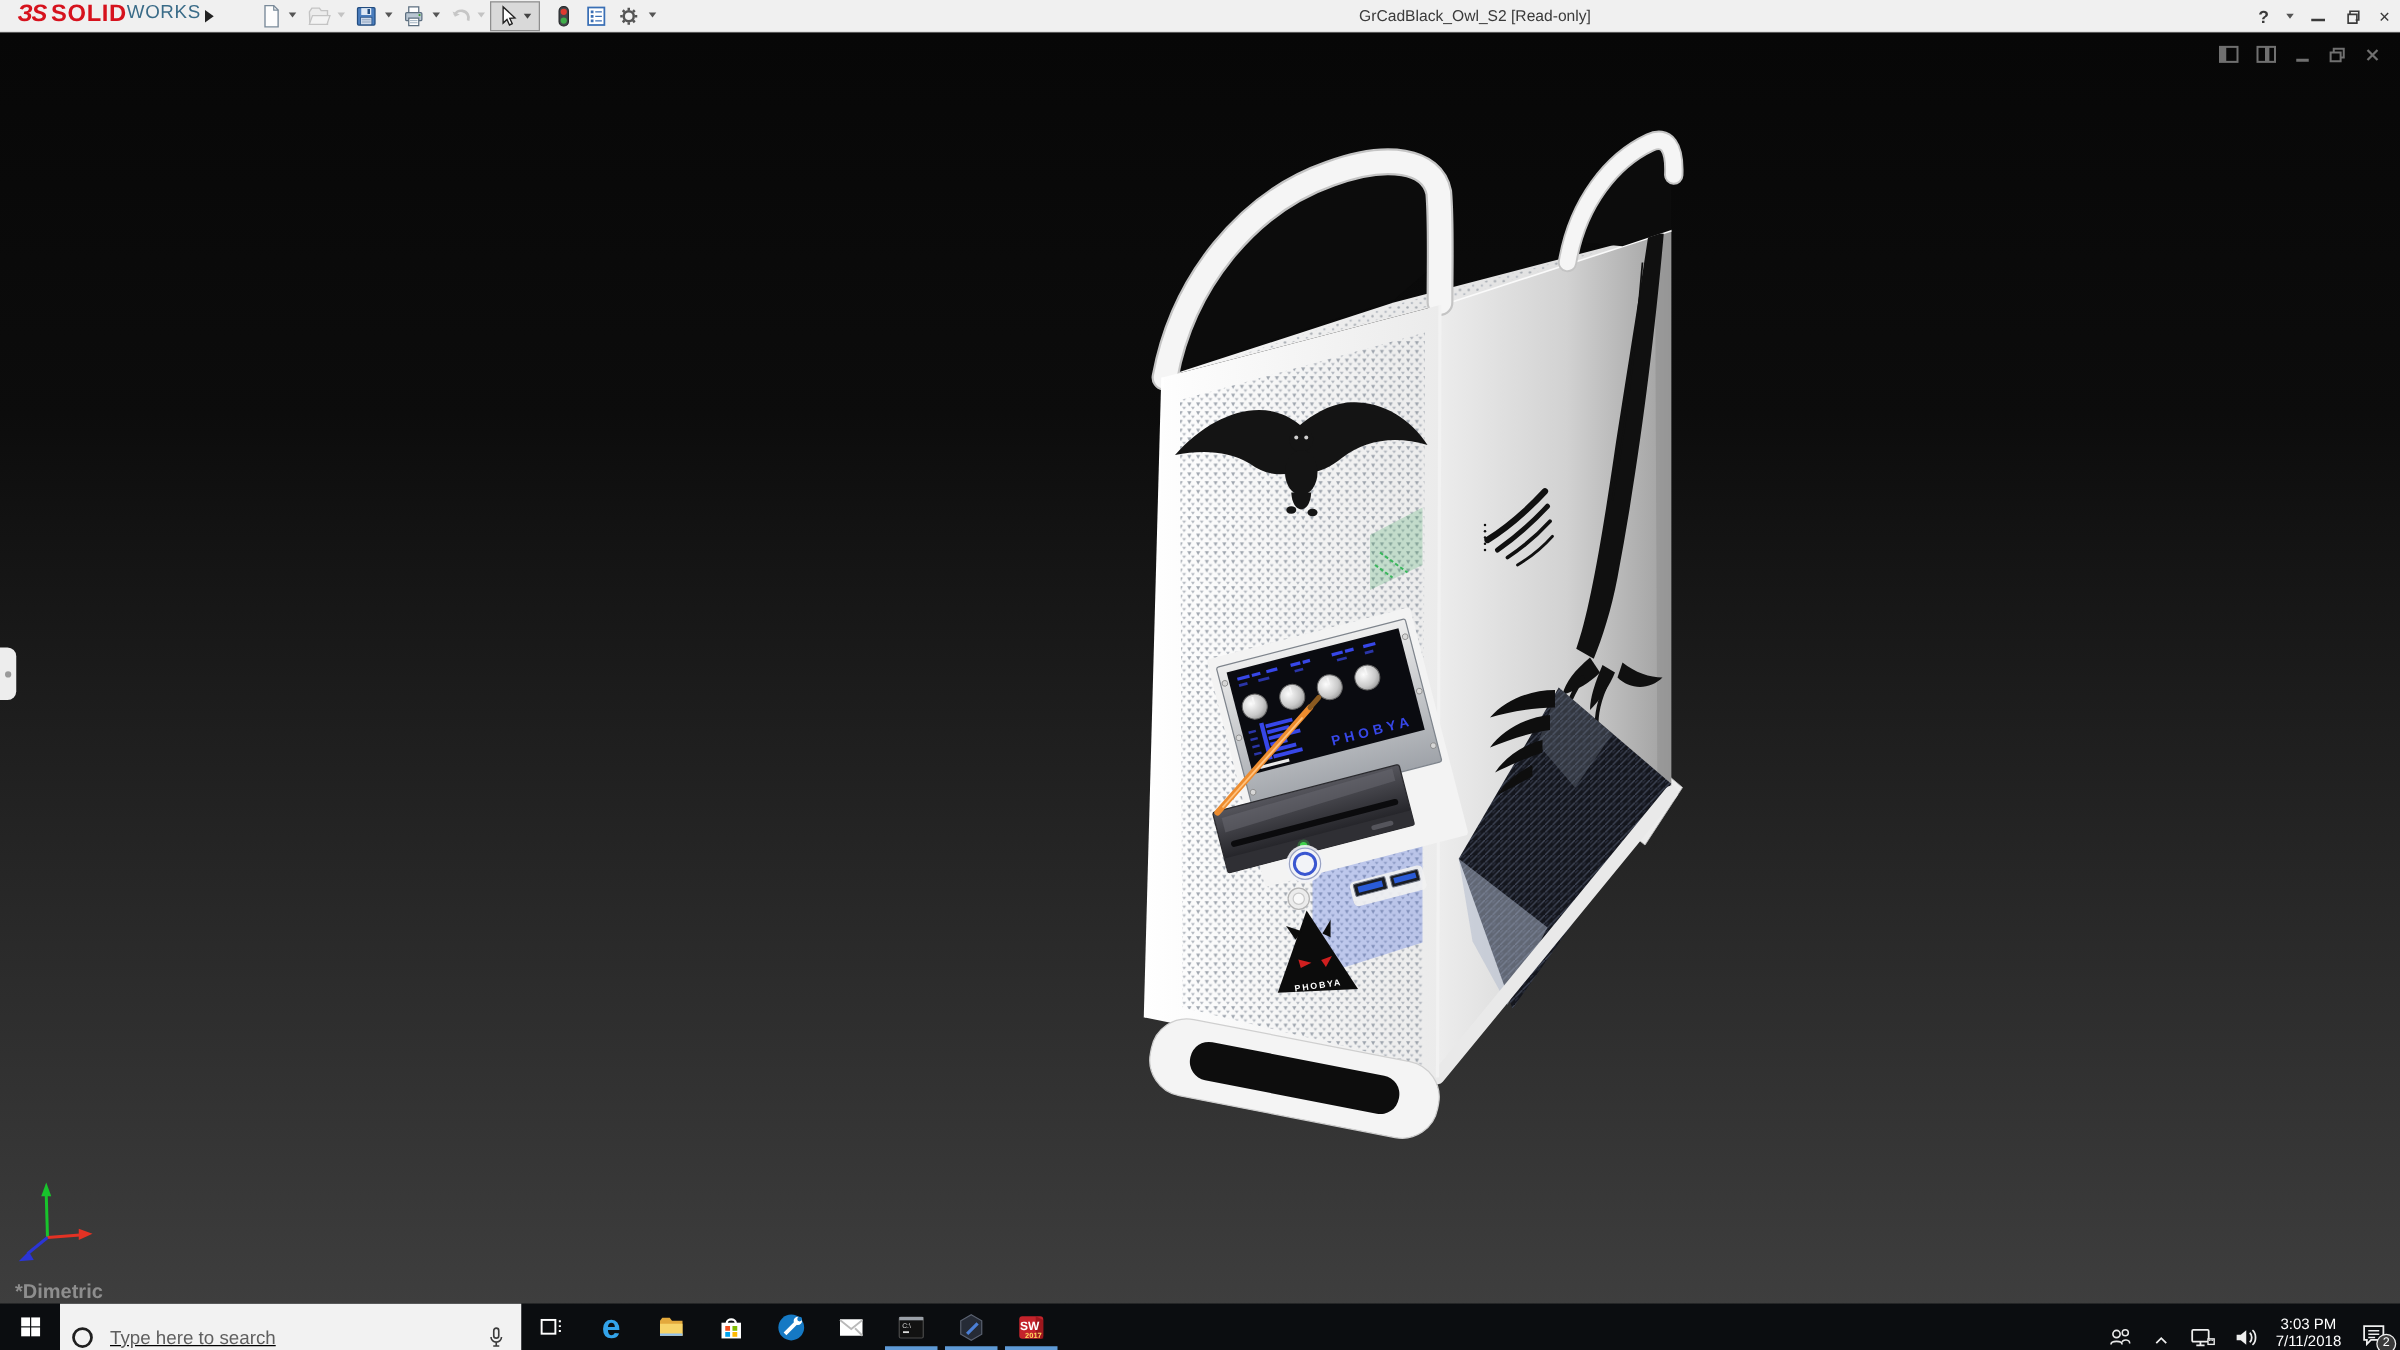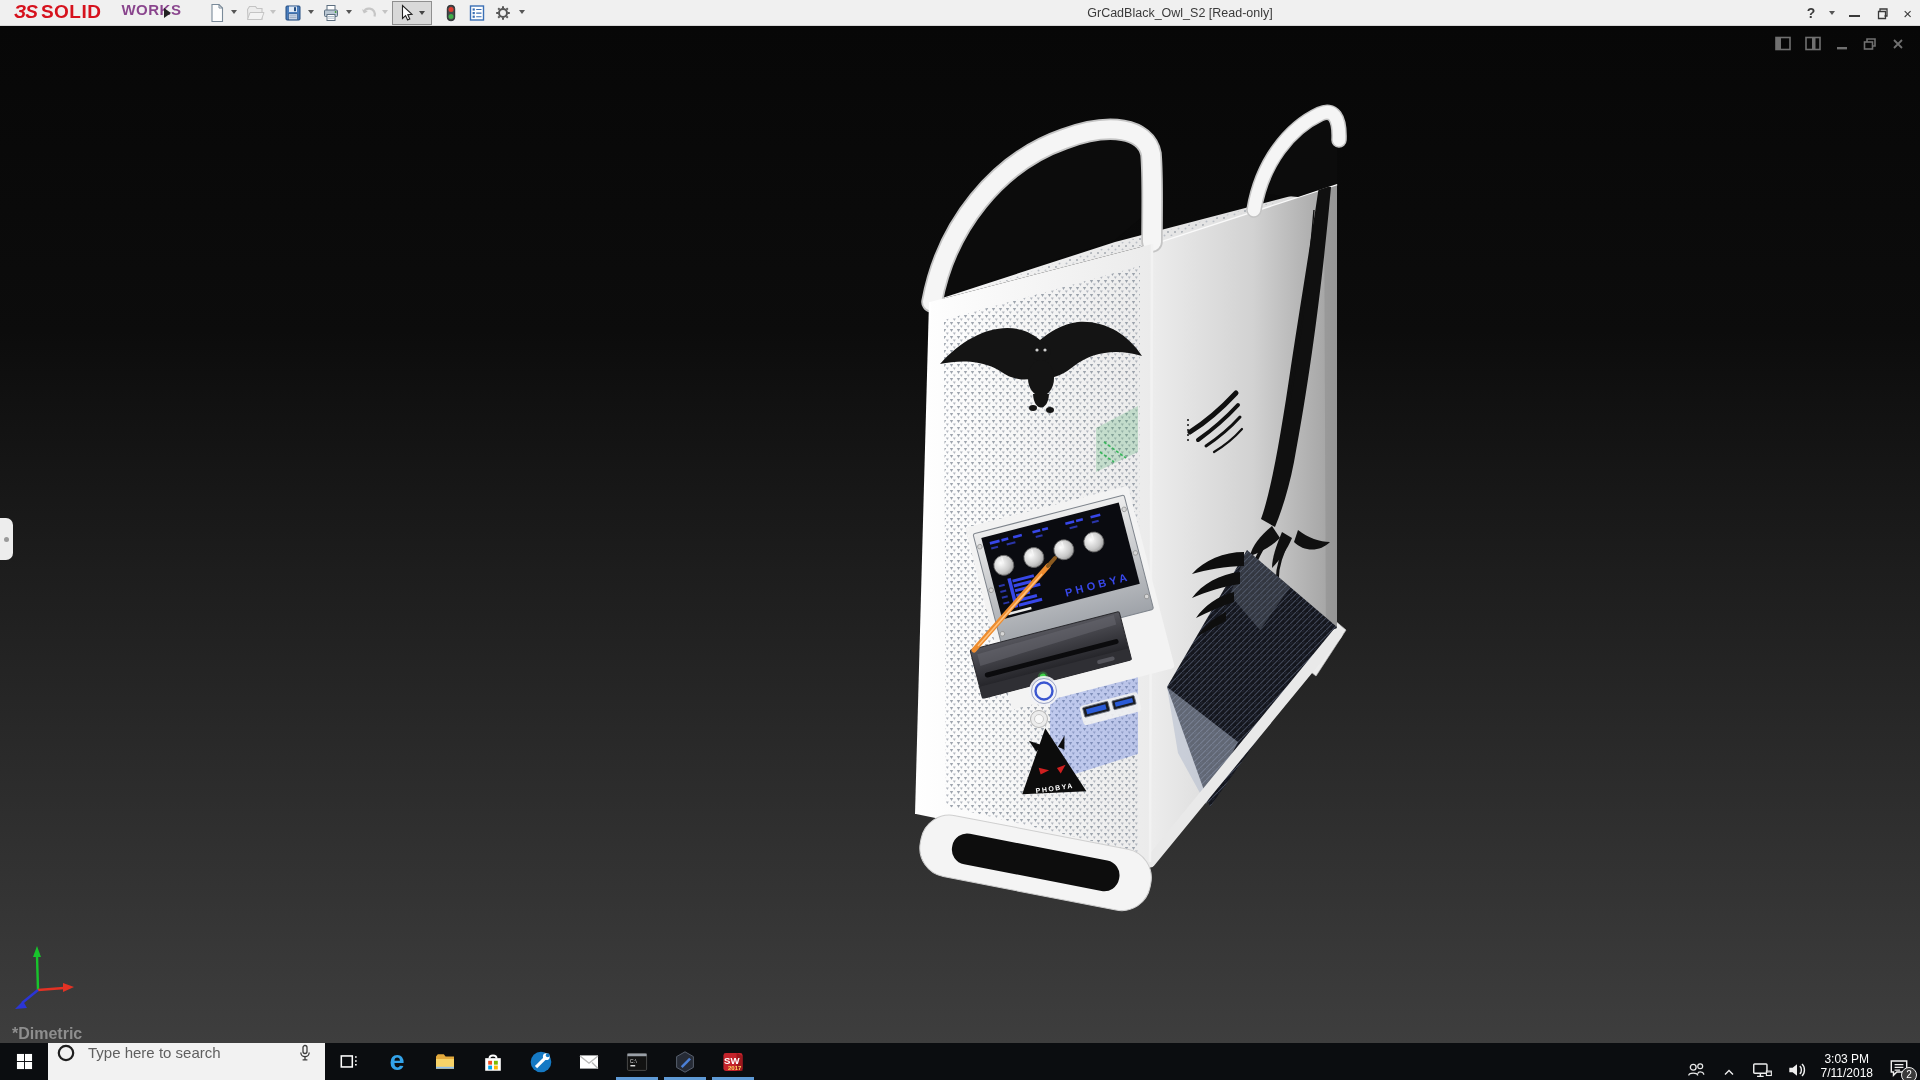"WORKS" .brand-works { color: #701a75 -> #0c4a6e; font-weight: 700 -> 400; margin-left: 20px -> none }
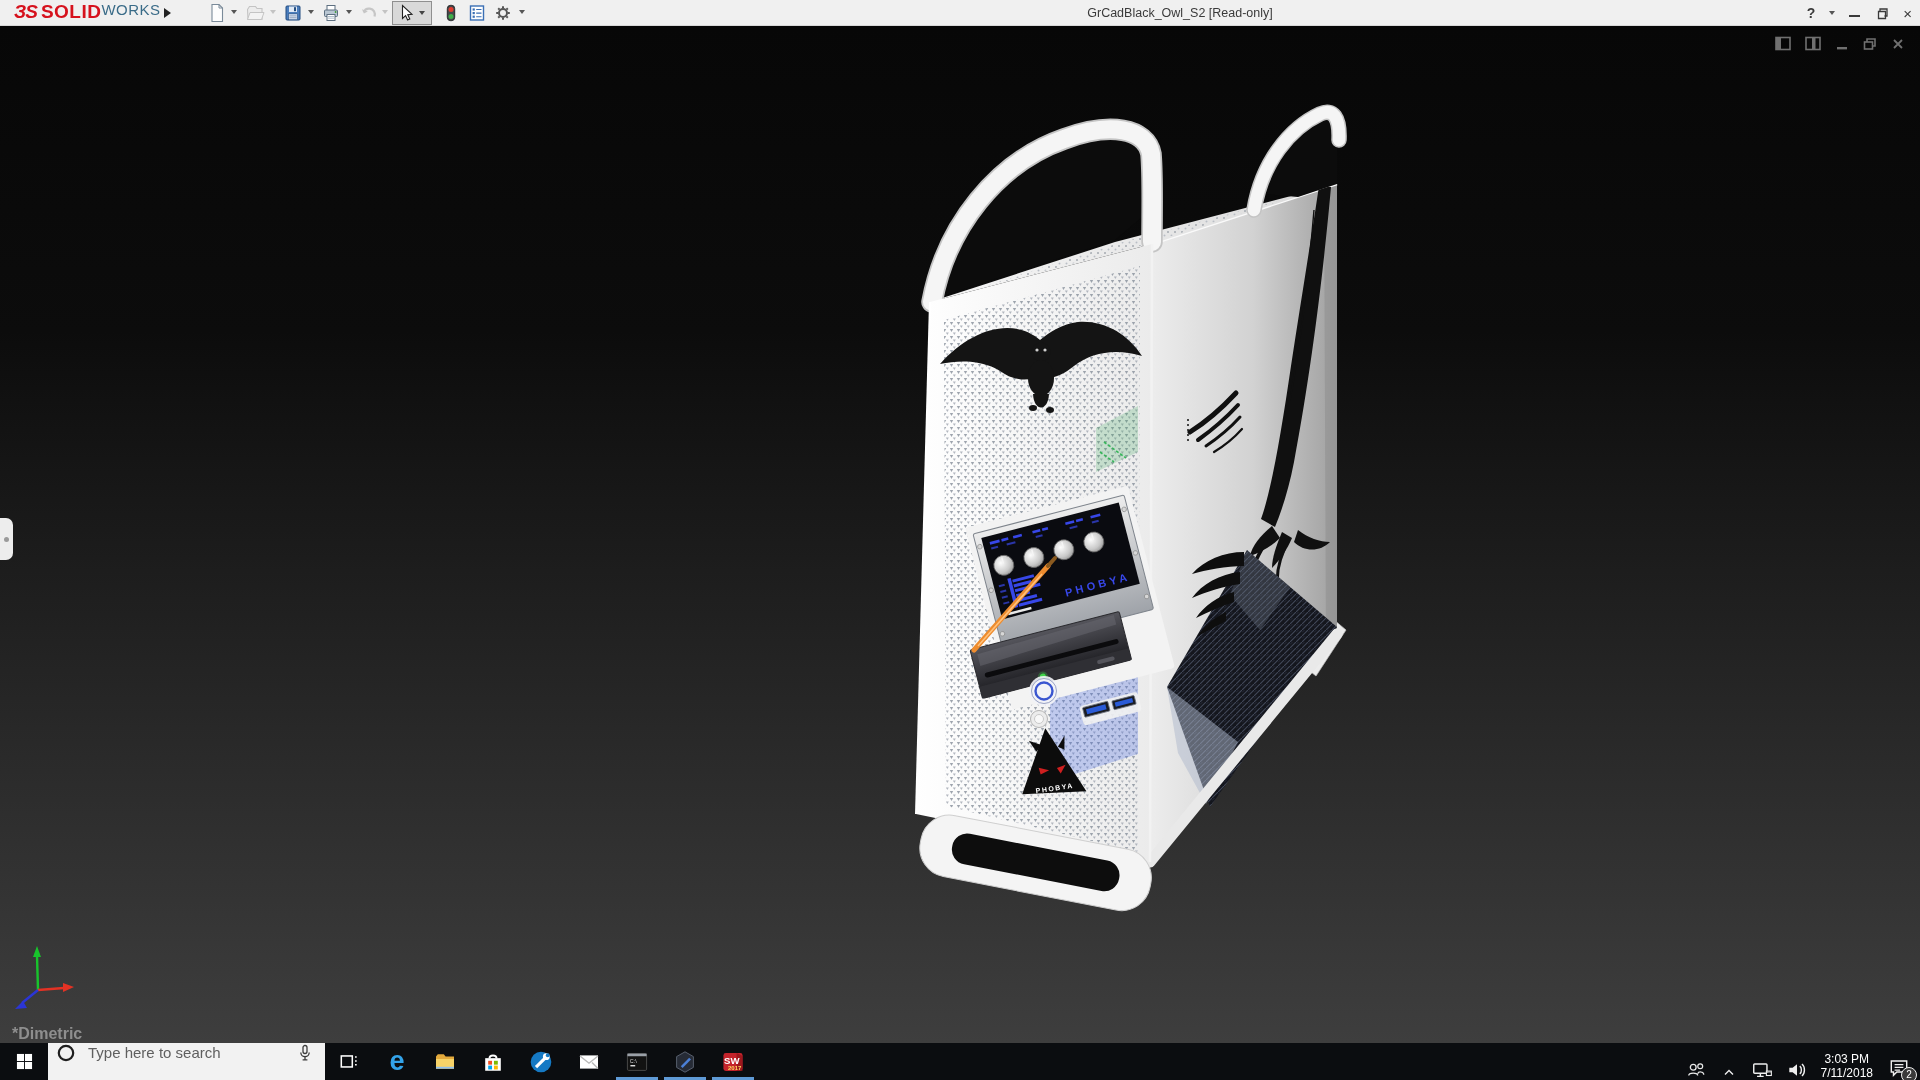"Type here to search" .searchbox { align-items: flex-start -> flex-end; text-decoration: none -> underline; width: 277px -> 369px }
